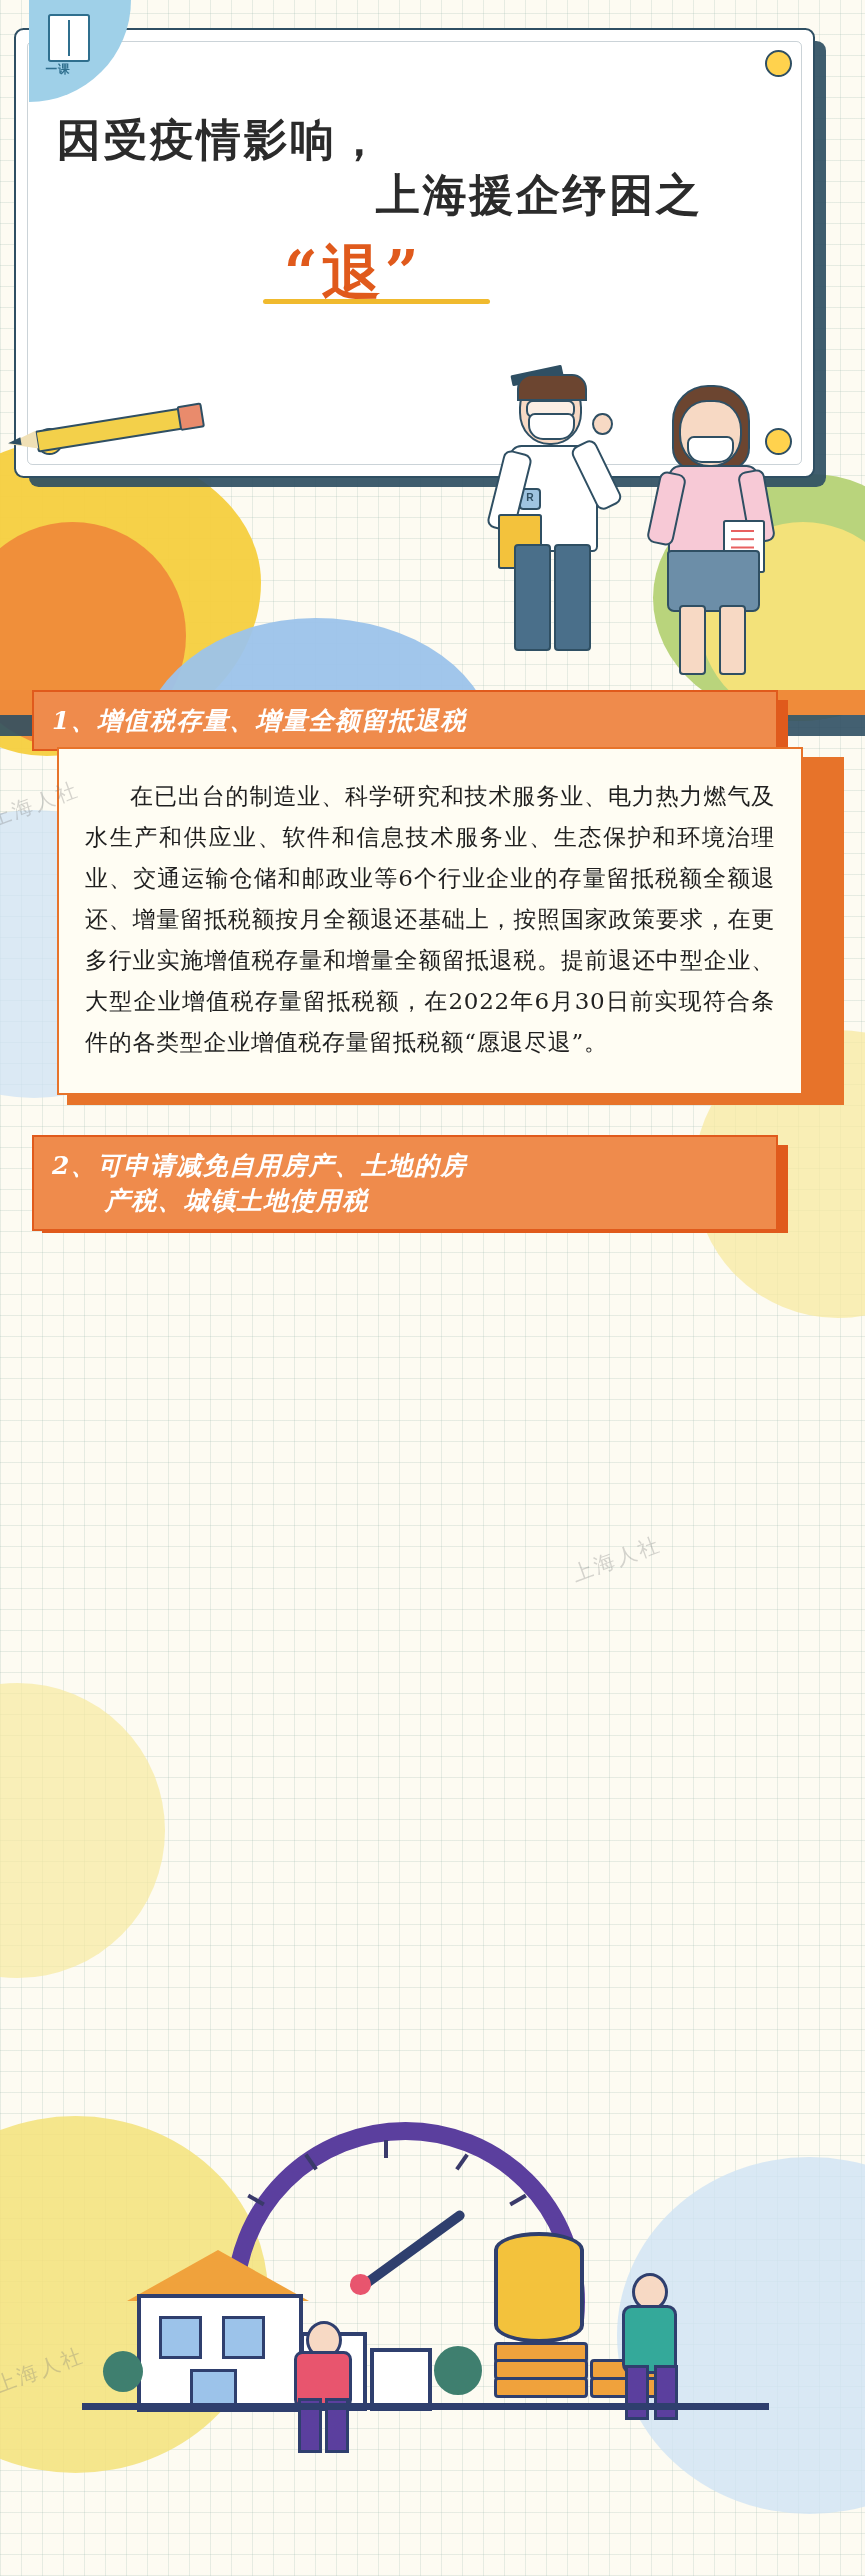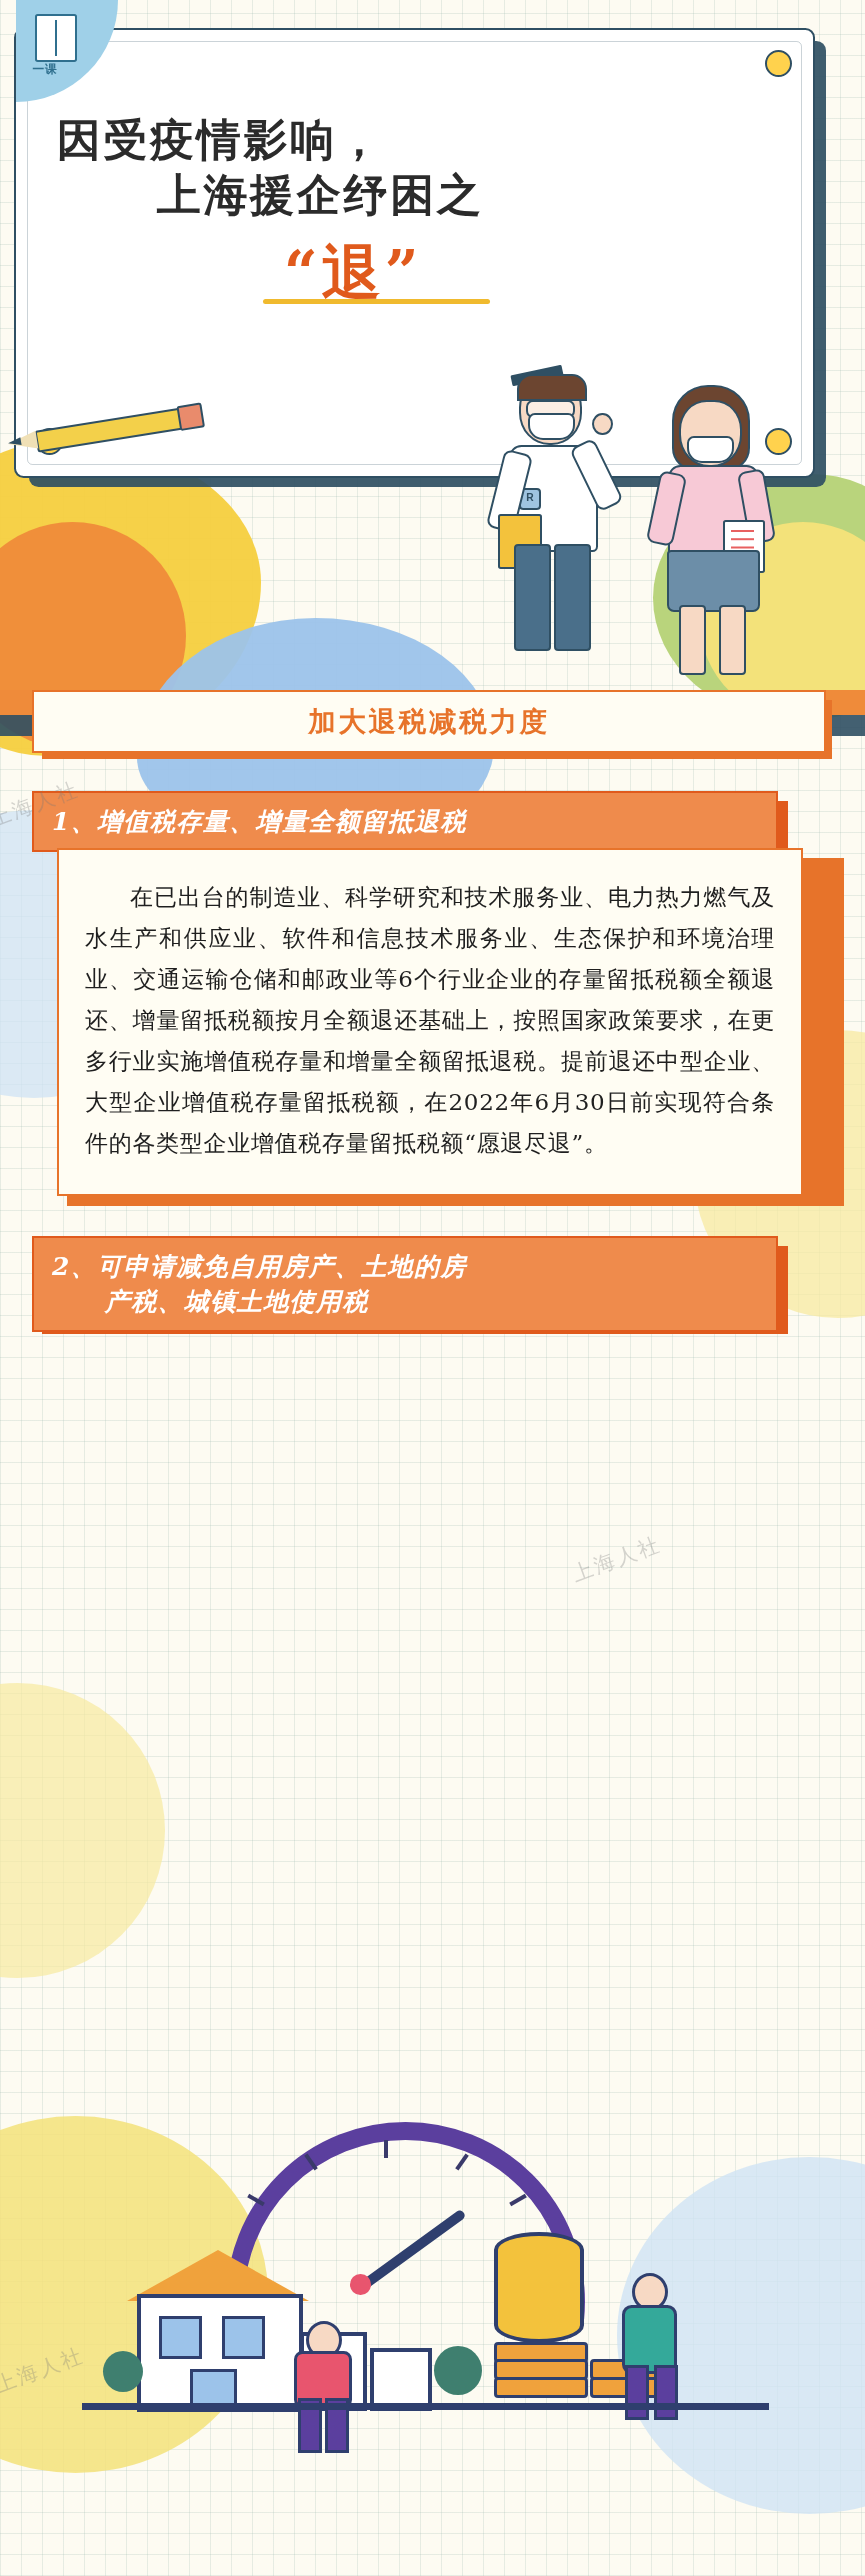"一课" .badge { left: 16px -> 29px }
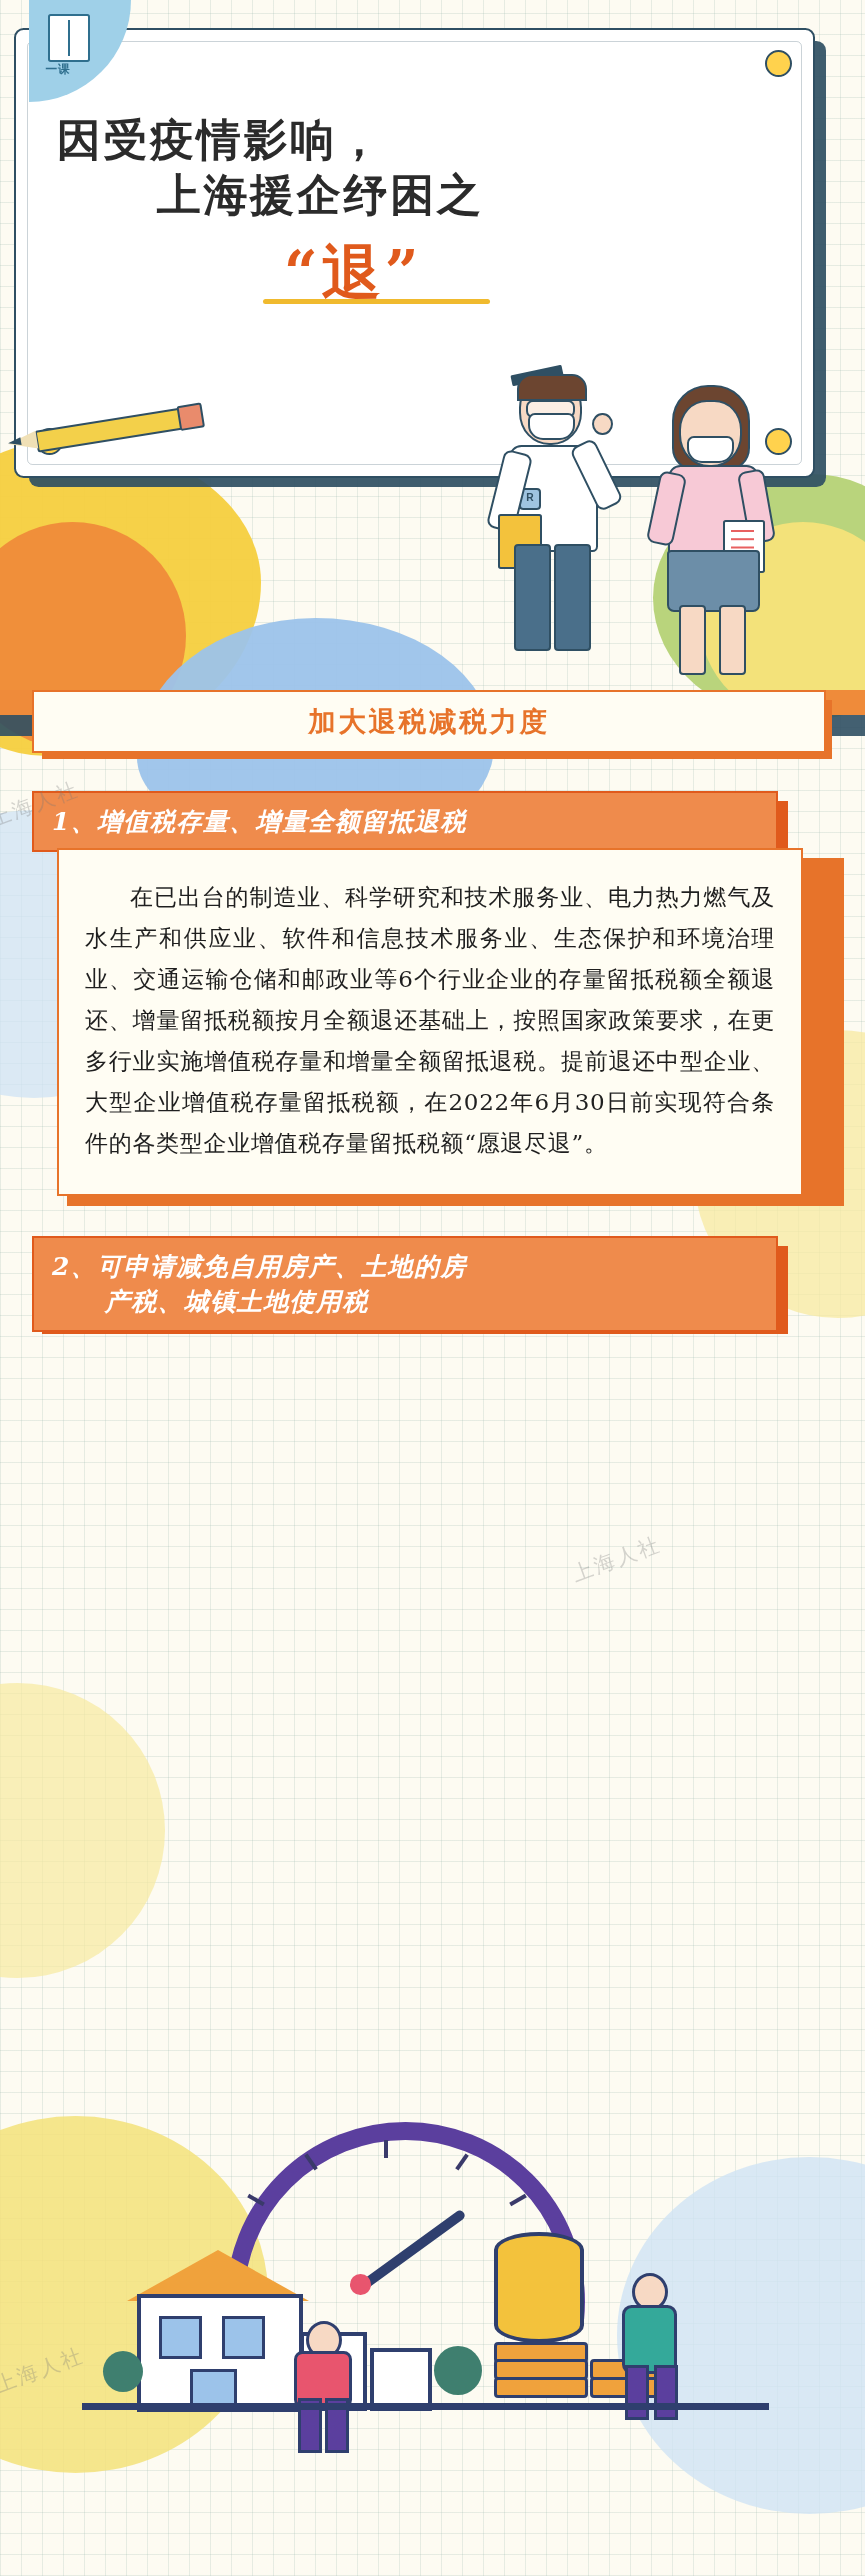"上海援企纾困之" .title-line.l2 { margin-left: 100px -> 59px; text-align: none -> right }
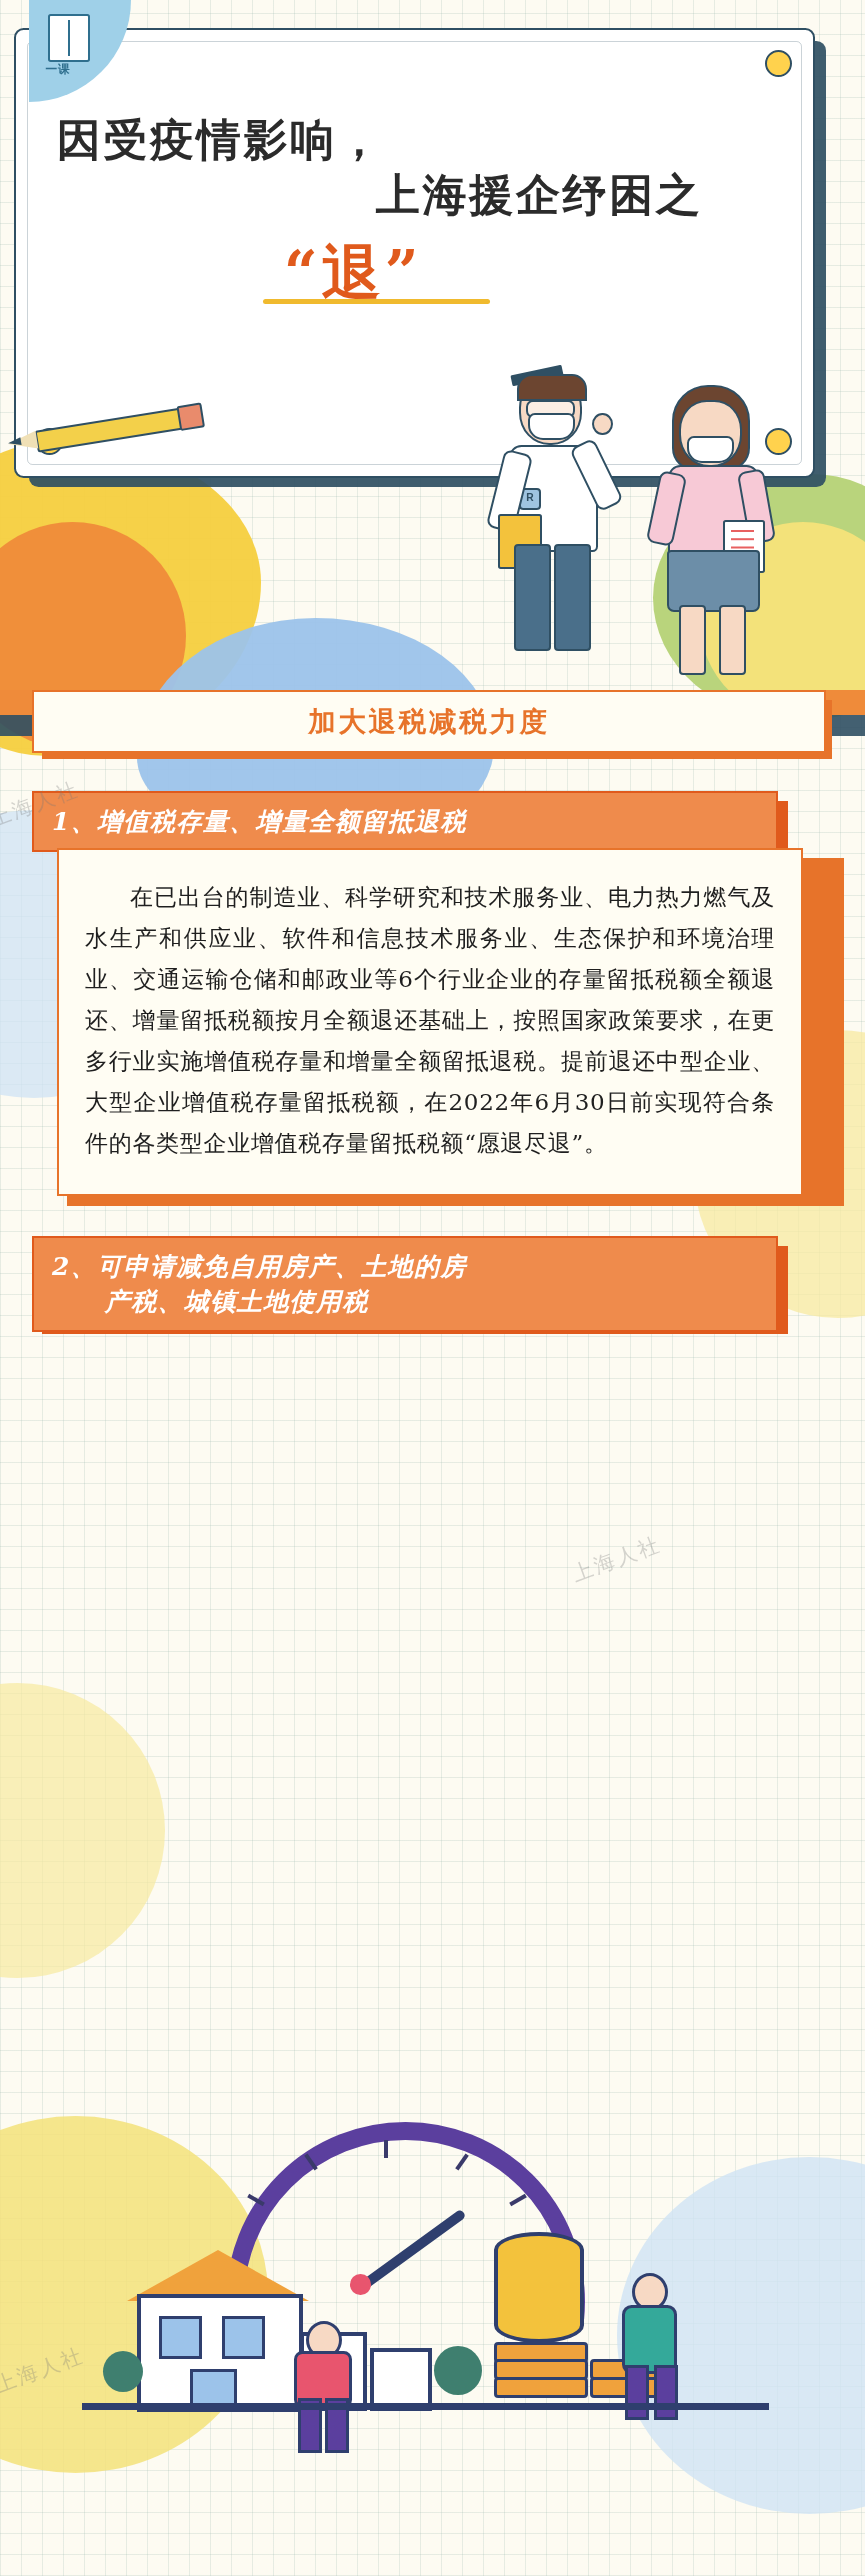"加大退税减税力度" div.banner-wrap { html: <div> <div></div> <div> <div>加大退税减税力度</div> </div> </div> -> none }
